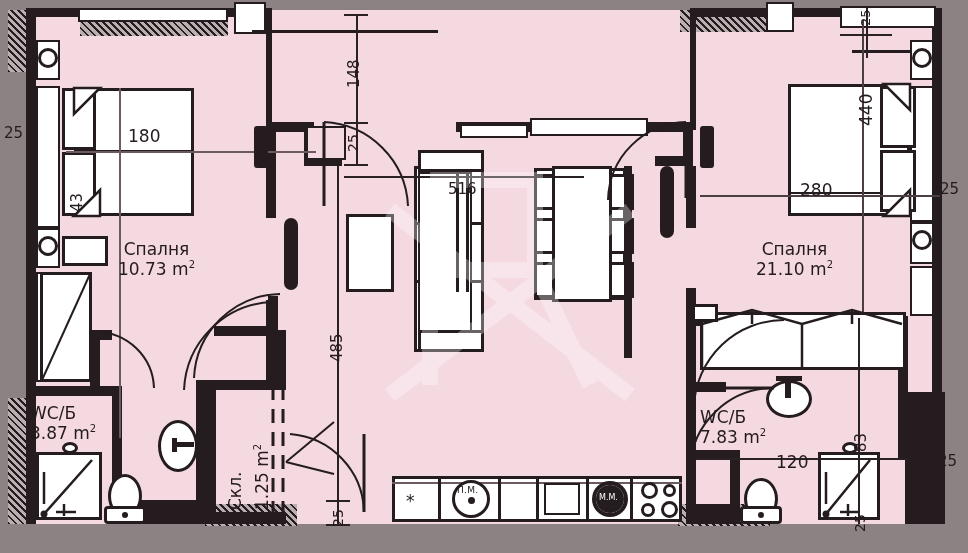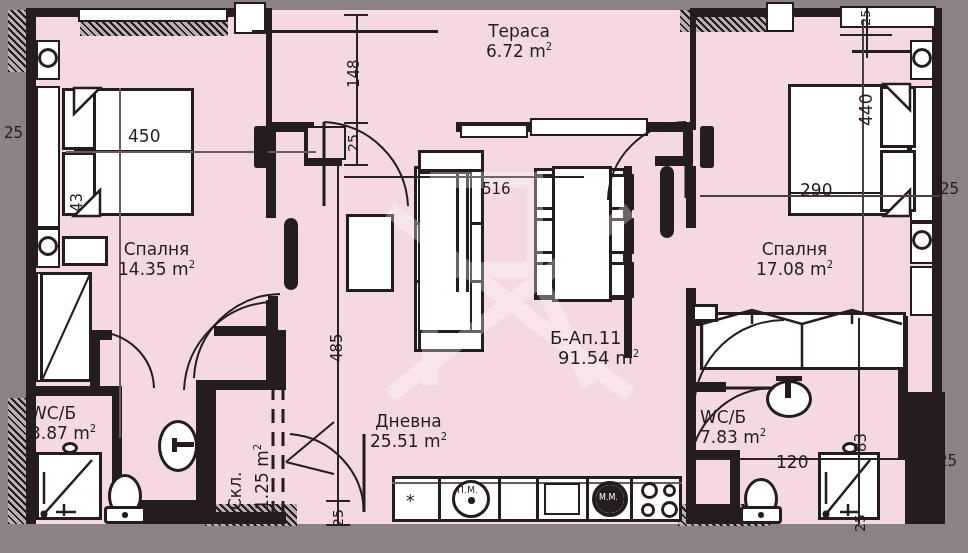"Тераса" div.lbl { html: <div> <div>Тераса</div> <div><span>6.72 m</span><span>2</span></div> </div> -> none }
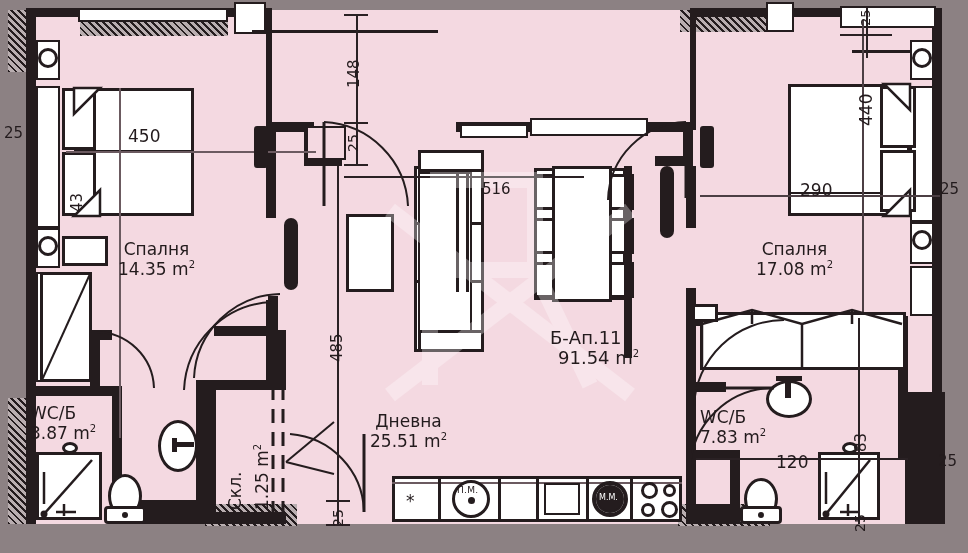"450" div.dim { text: 450 -> 180 }
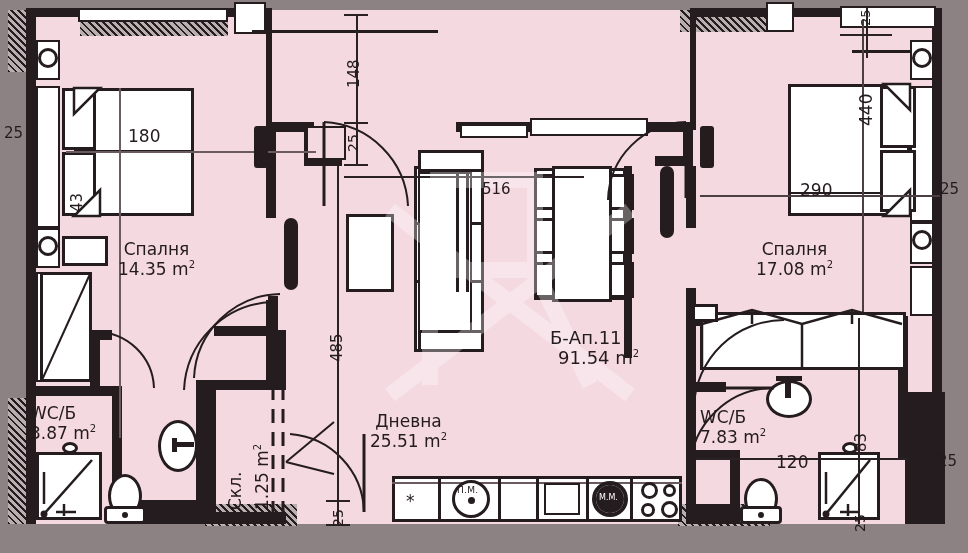"516" div.dim { left: 482px -> 448px }
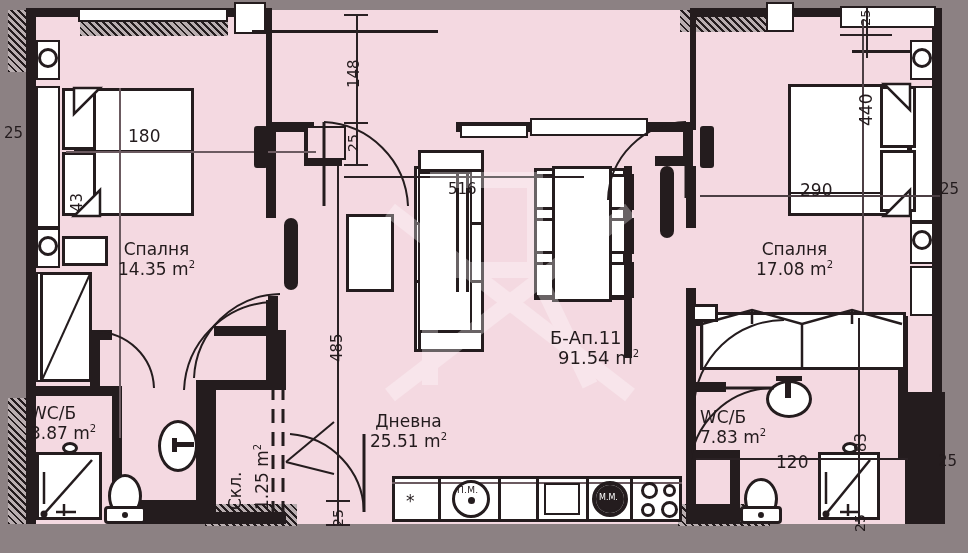"290" div.dim { text: 290 -> 280 }
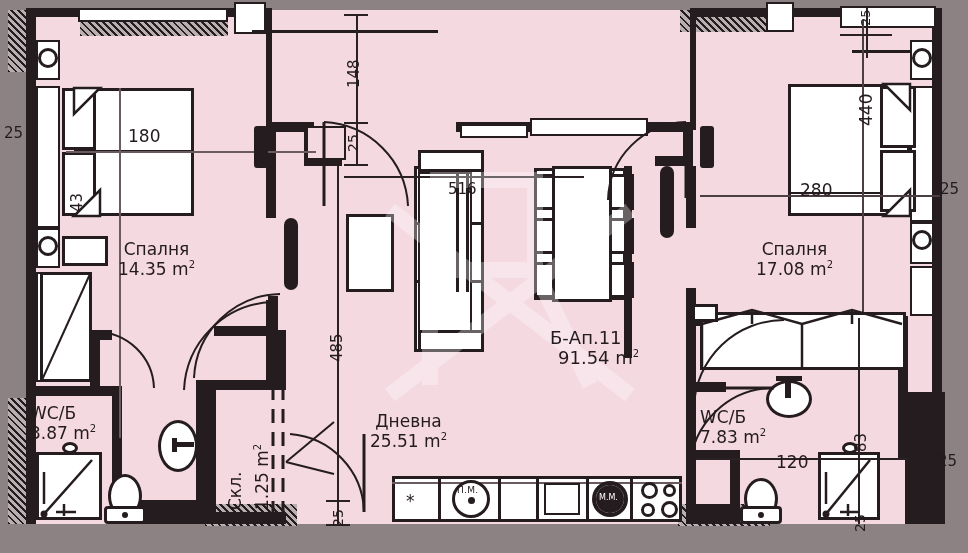"14.35 m" span { text: 14.35 -> 10.73 }
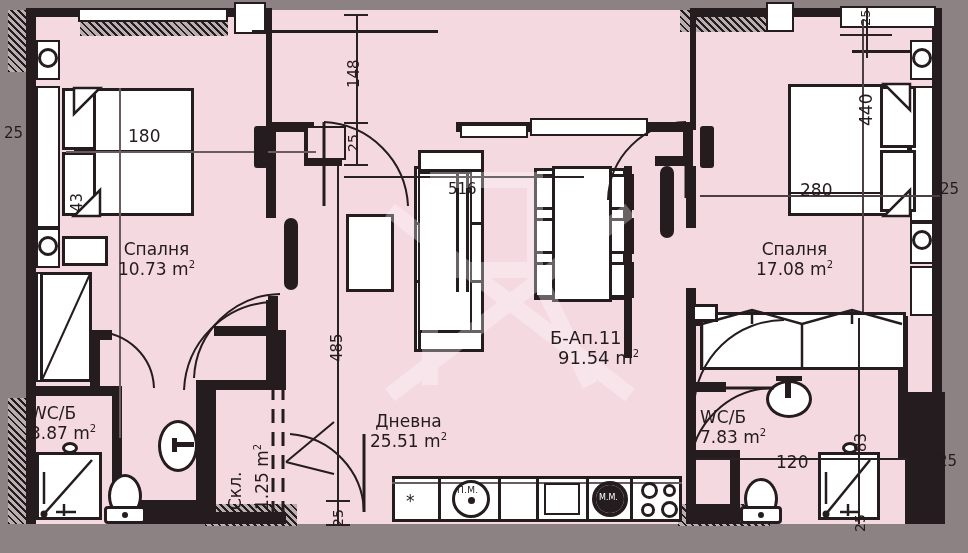"17.08 m" span { text: 17.08 -> 21.10 }
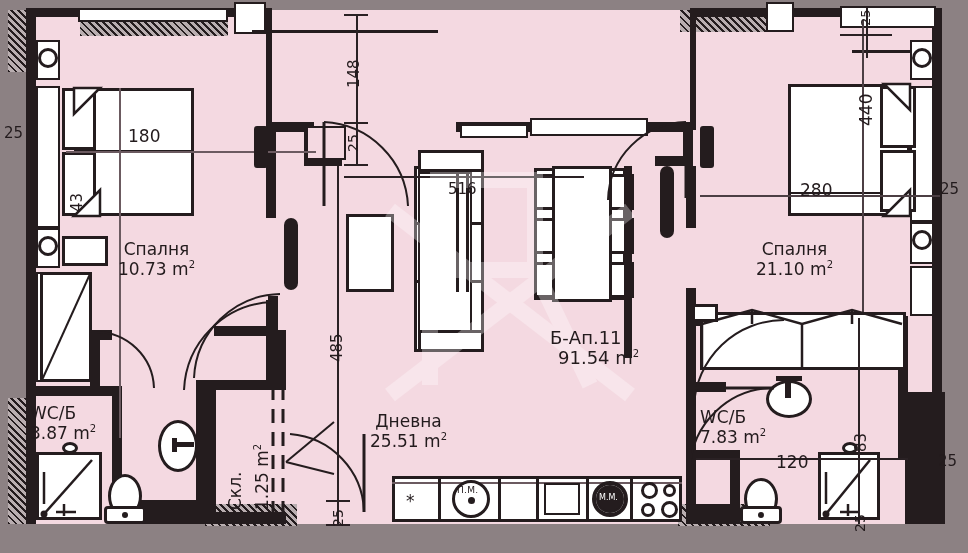"Б-Ап.11" div.lbl { html: <div> <div>Б-Ап.11</div> <div><span>91.54 m</span><span>2</span></div> </div> -> none }
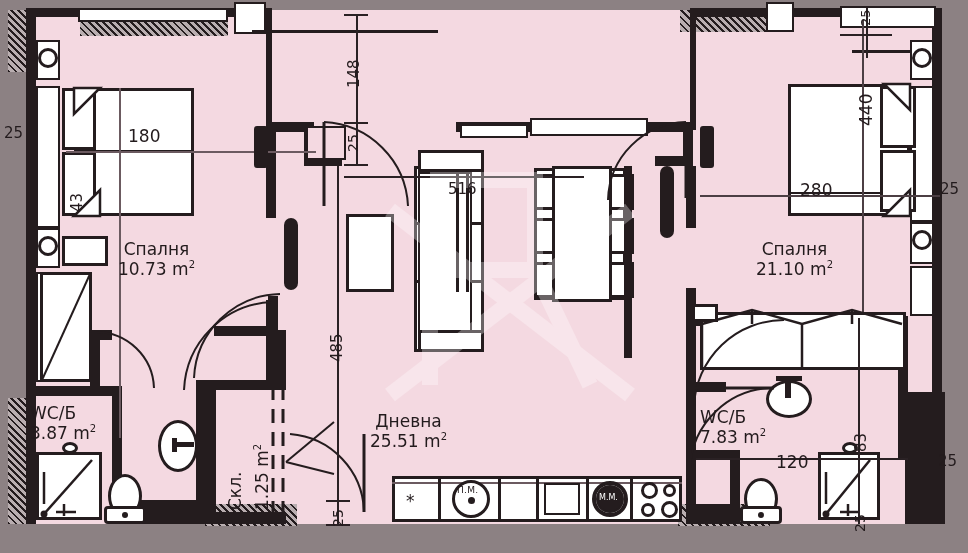"Дневна" div.lbl { html: <div> <div>Дневна</div> <div><span>25.51 m</span><span>2</span></div> </div> -> none }
